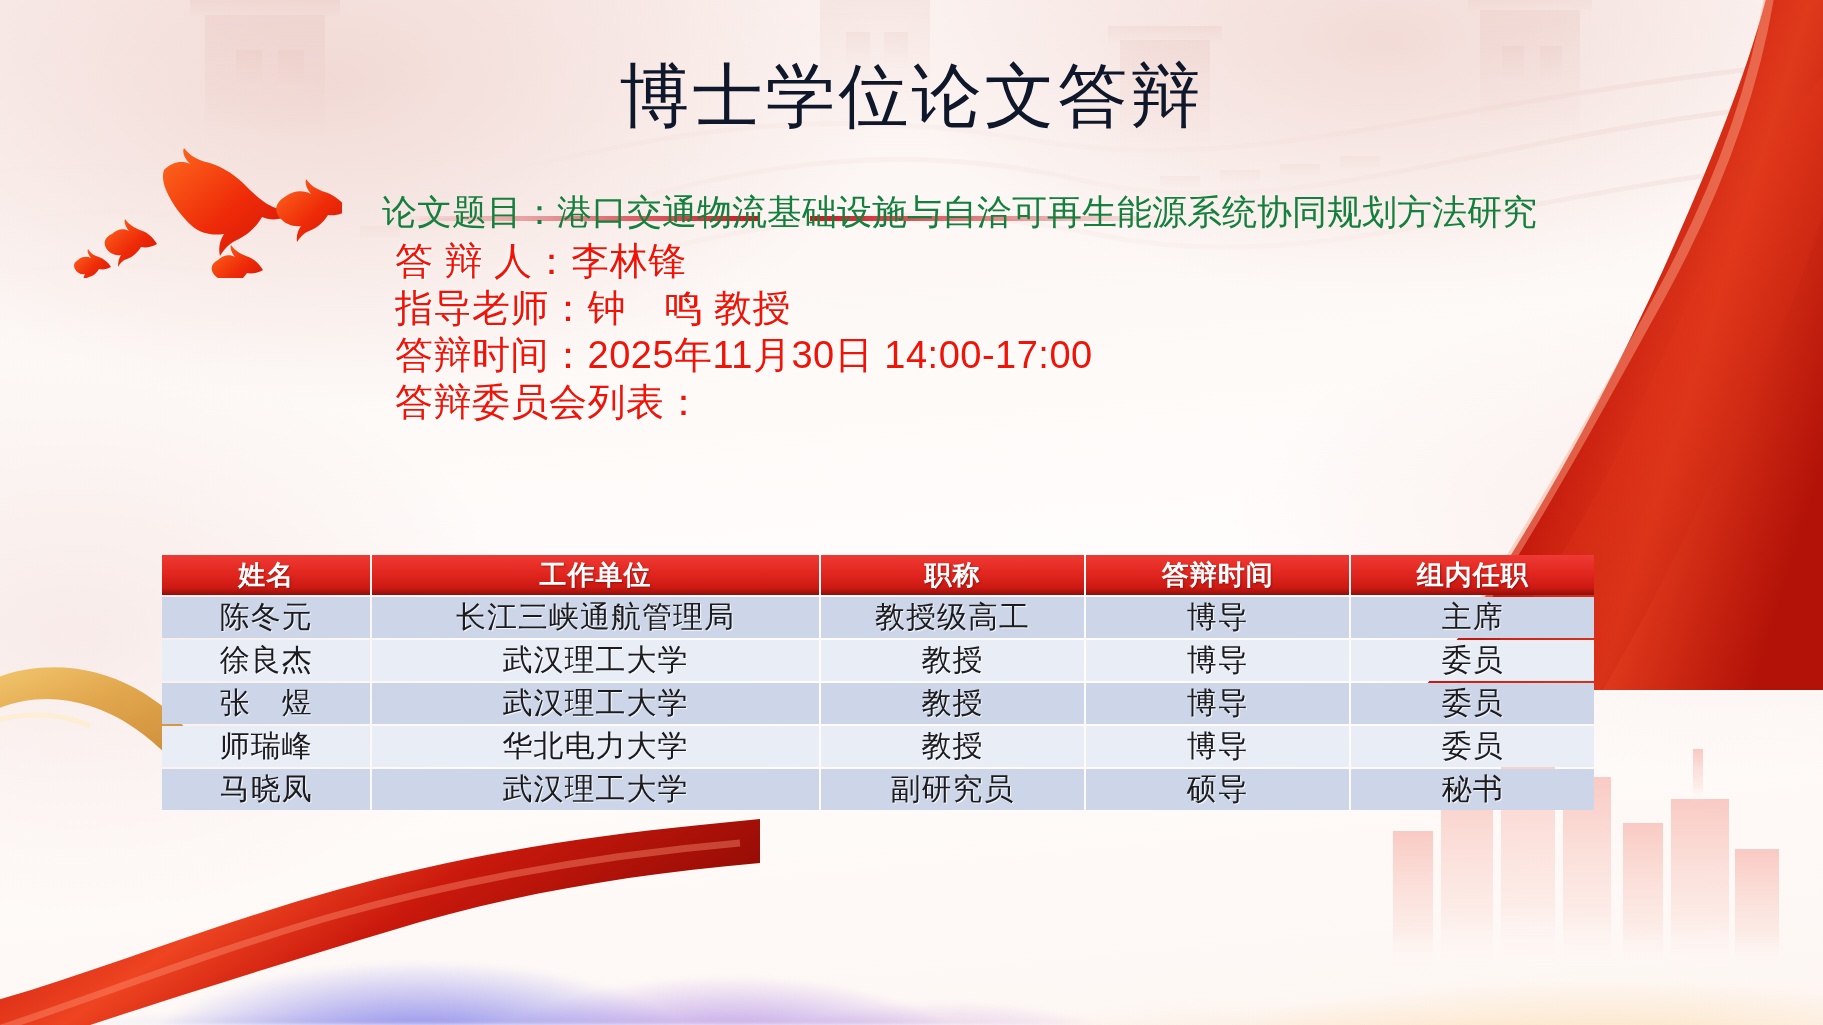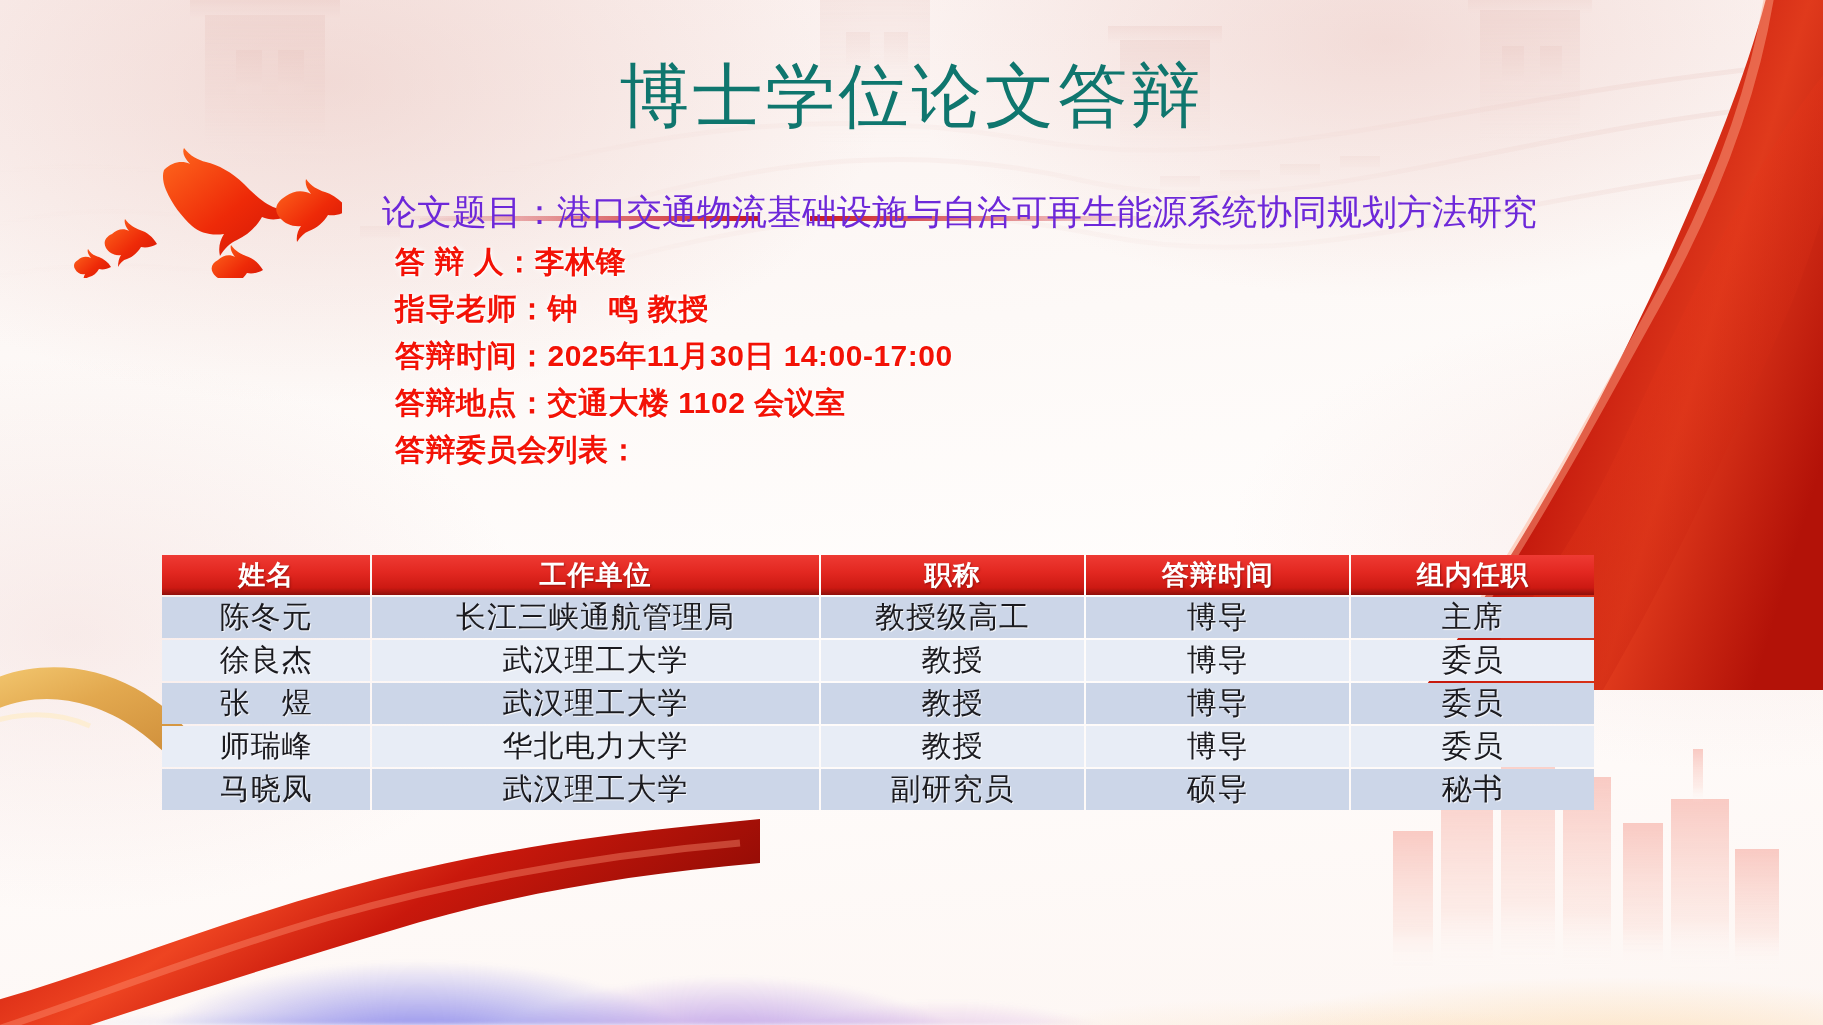"博士学位论文答辩" .main-title { color: #0f766e -> #0f172a }
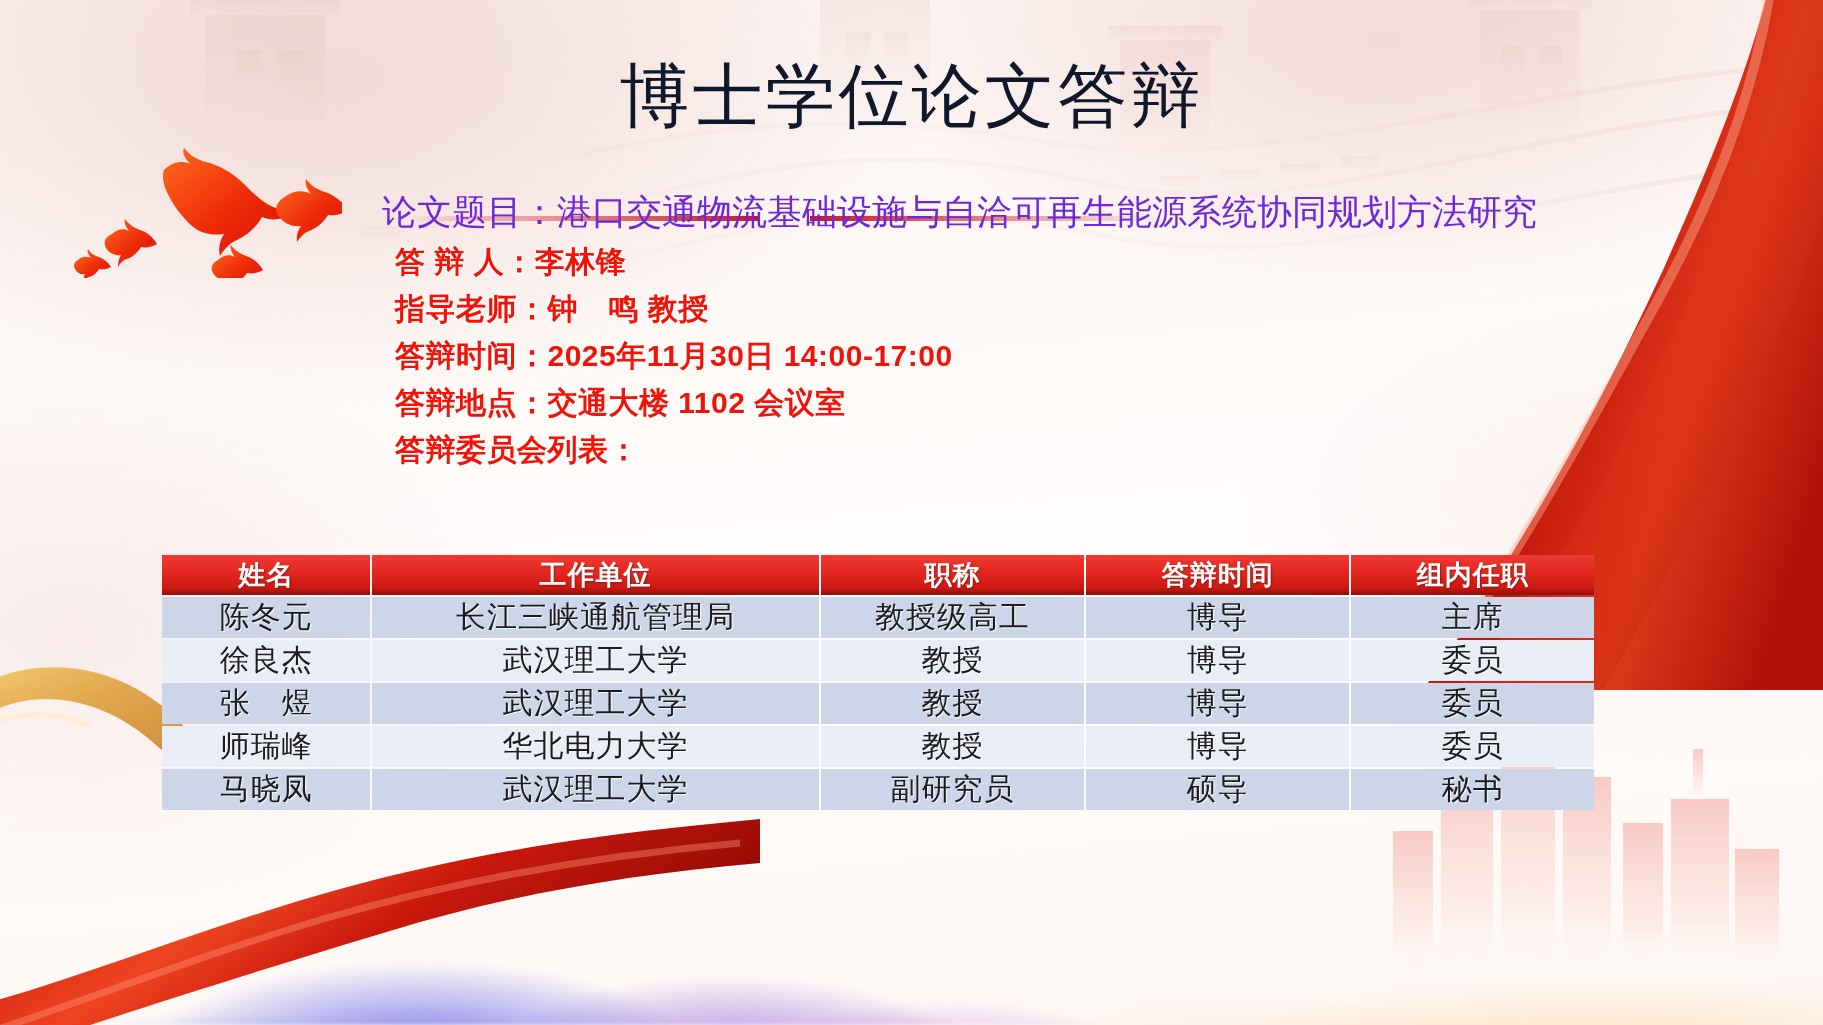"论文题目：港口交通物流基础设施与自洽可再生能源系统协同规划方法研究" .thesis-line { color: #6d28d9 -> #15803d }
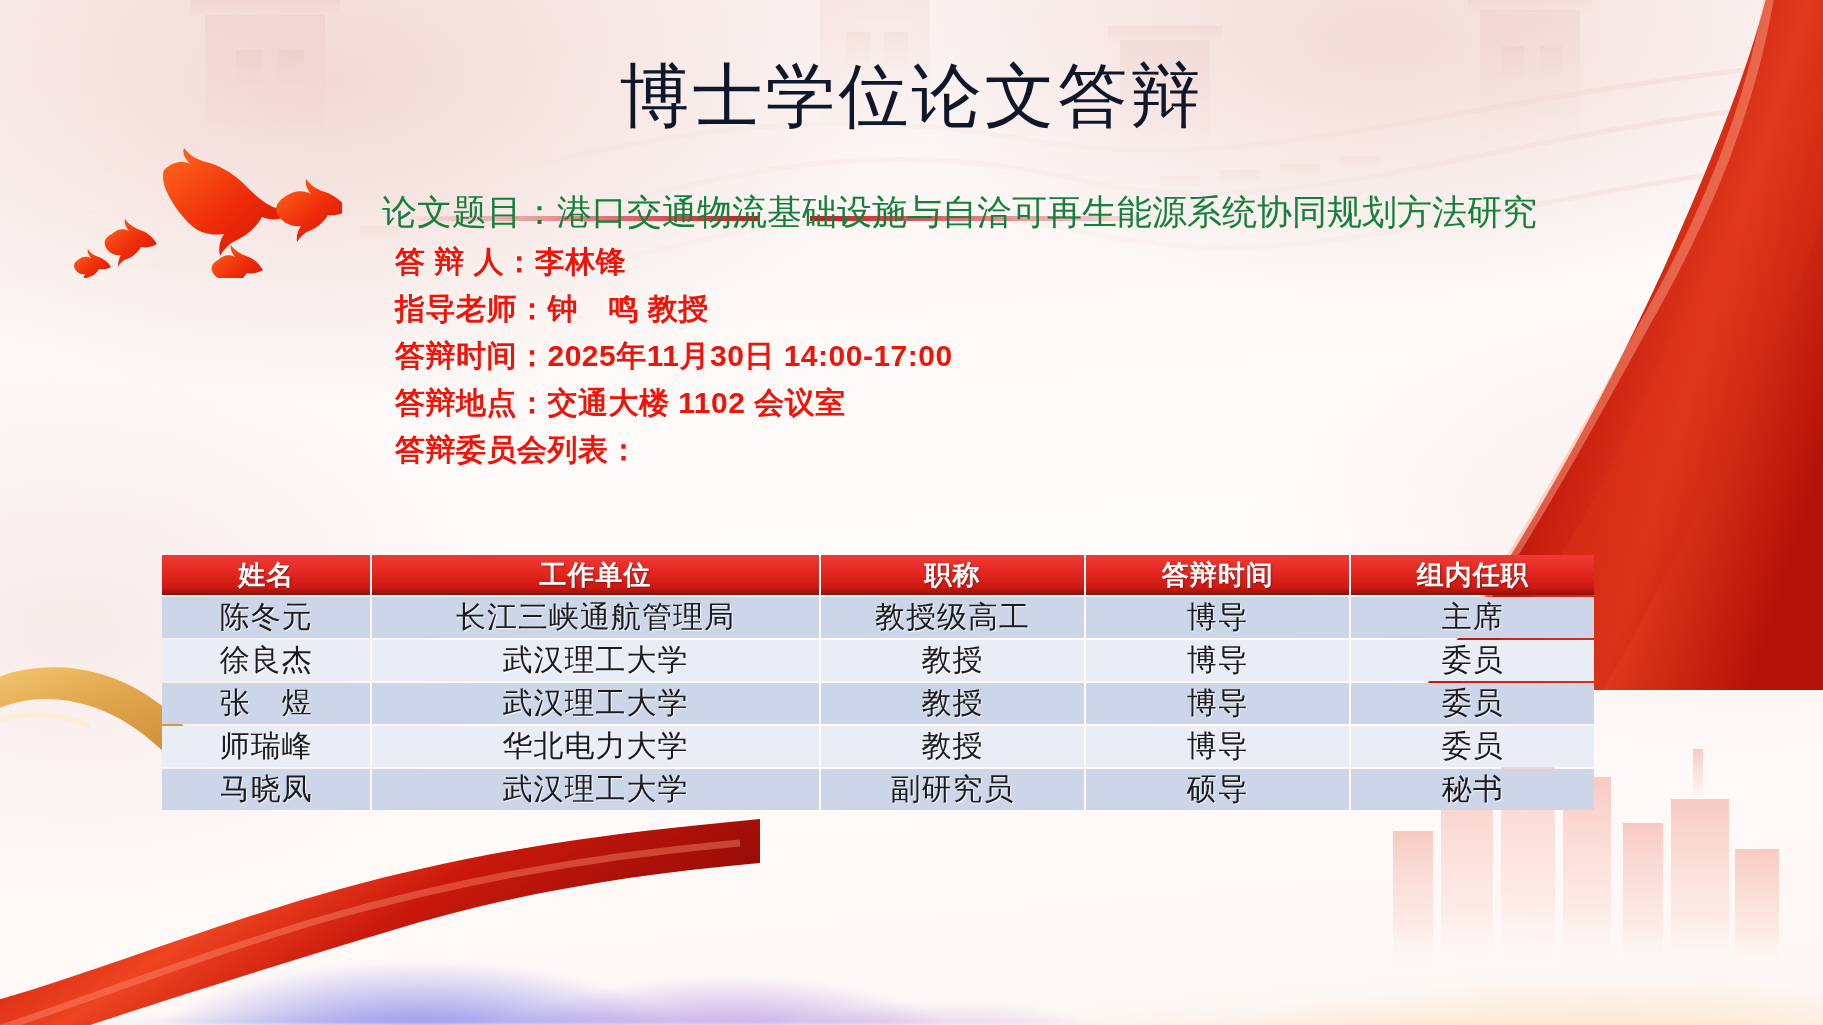"答 辩 人：李林锋" .info-line { font-size: 30px -> 38px; font-weight: bold -> normal }
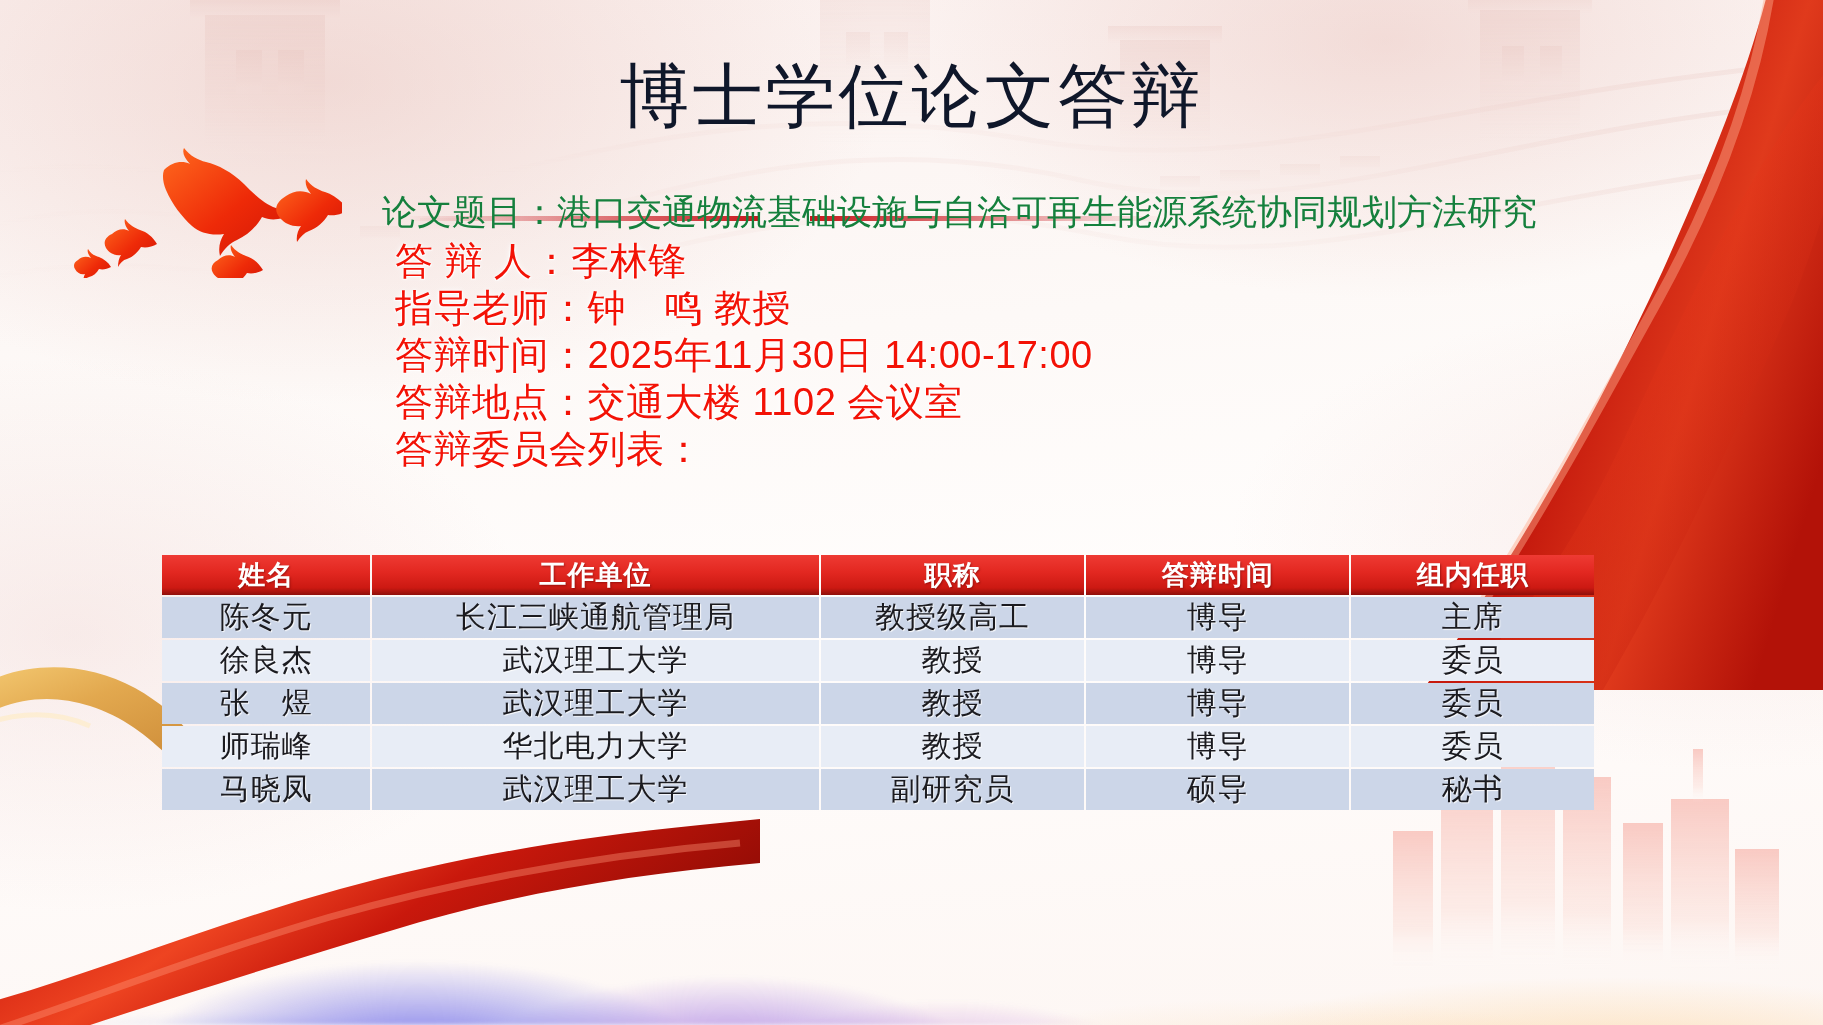"答辩地点：交通大楼 1102 会议室" div.info-line { html: <div> <span>答辩地点：</span><span>交通大楼 1102 会议室</span> </div> -> none }
